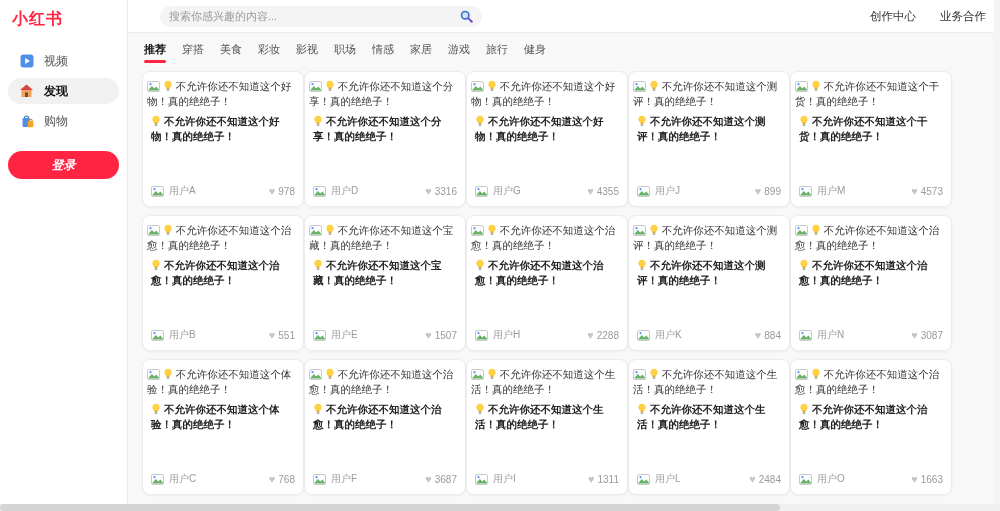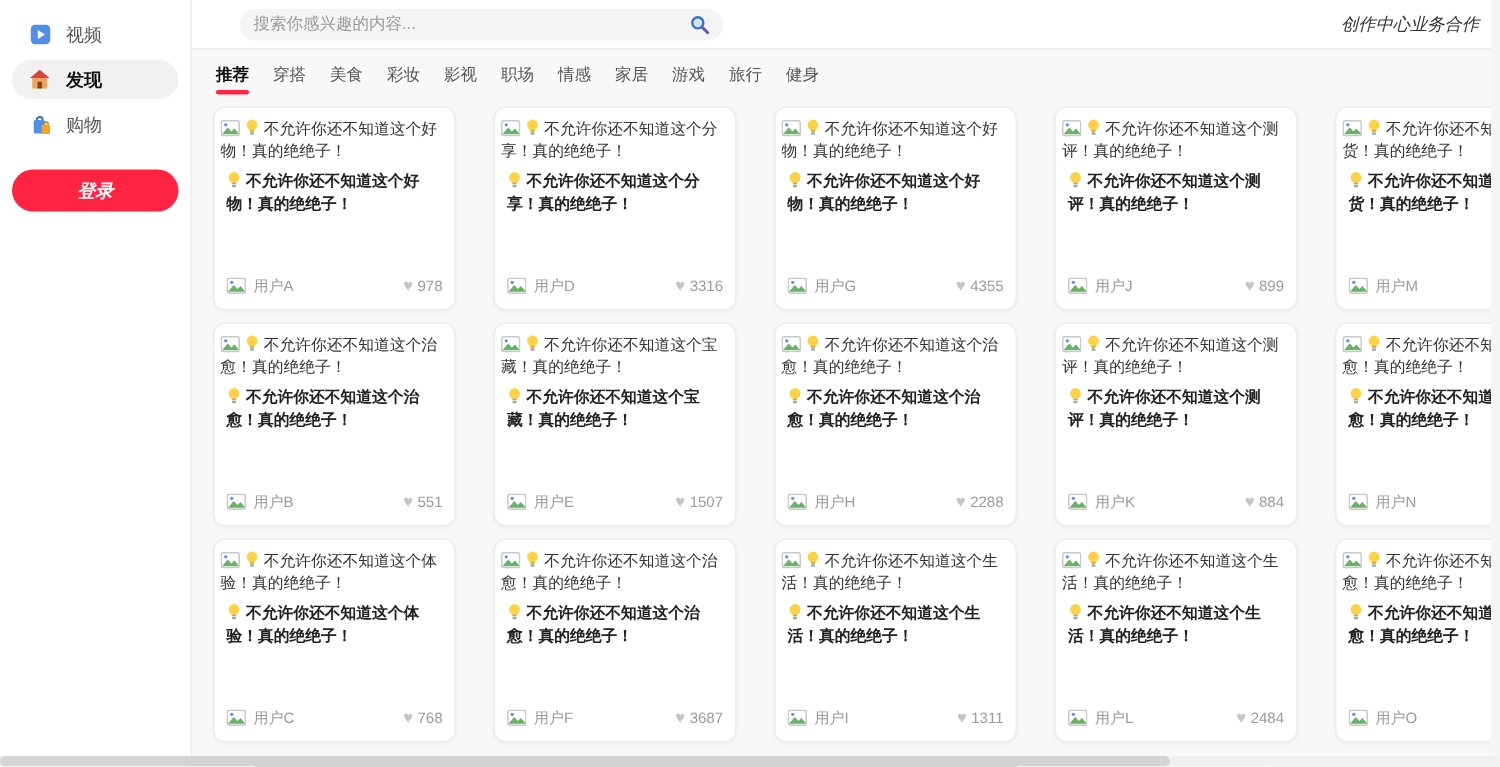"小红书" div.logo { html: none -> <div>小红书</div> }
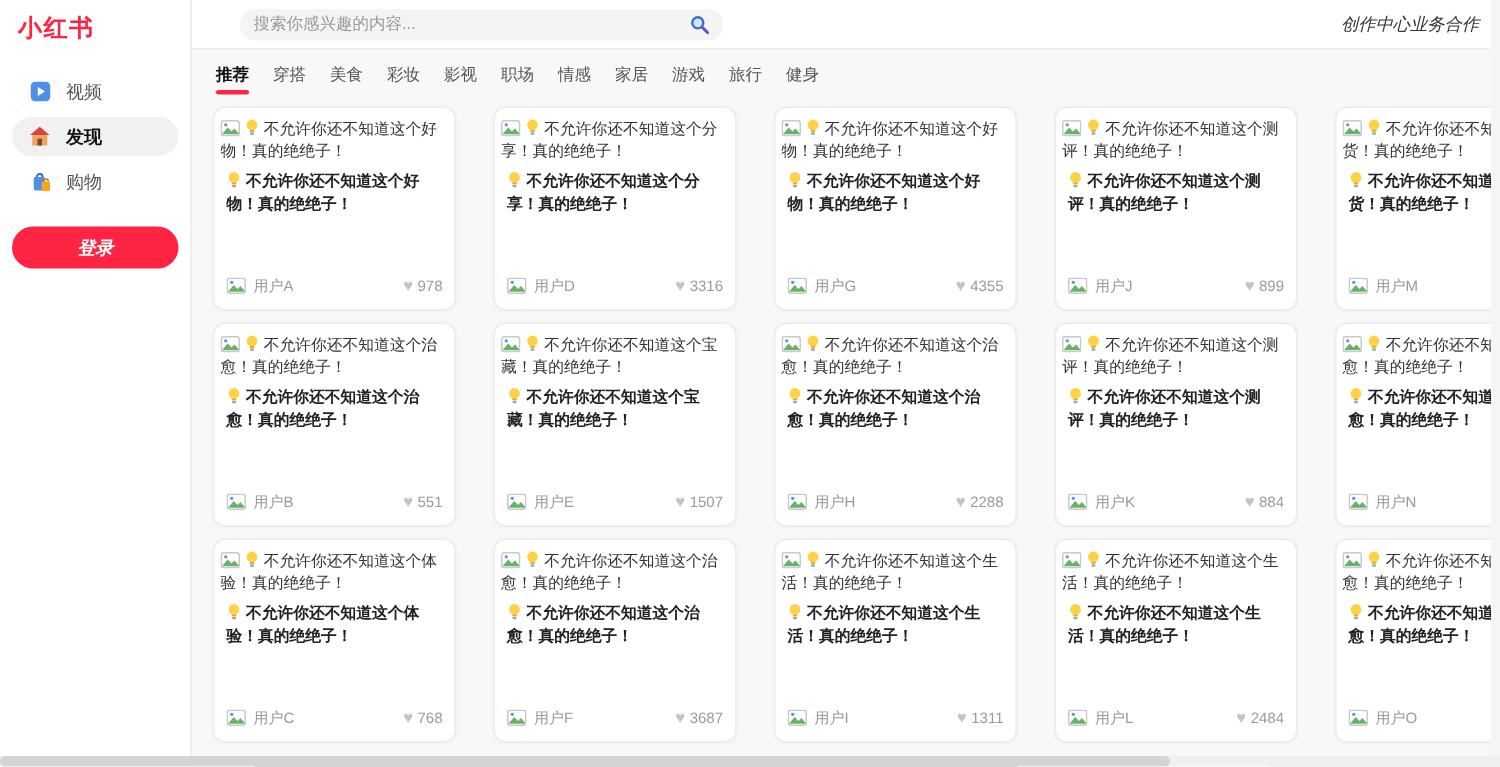"创作中心" .header-links { font-style: italic -> none; gap: none -> 24px }
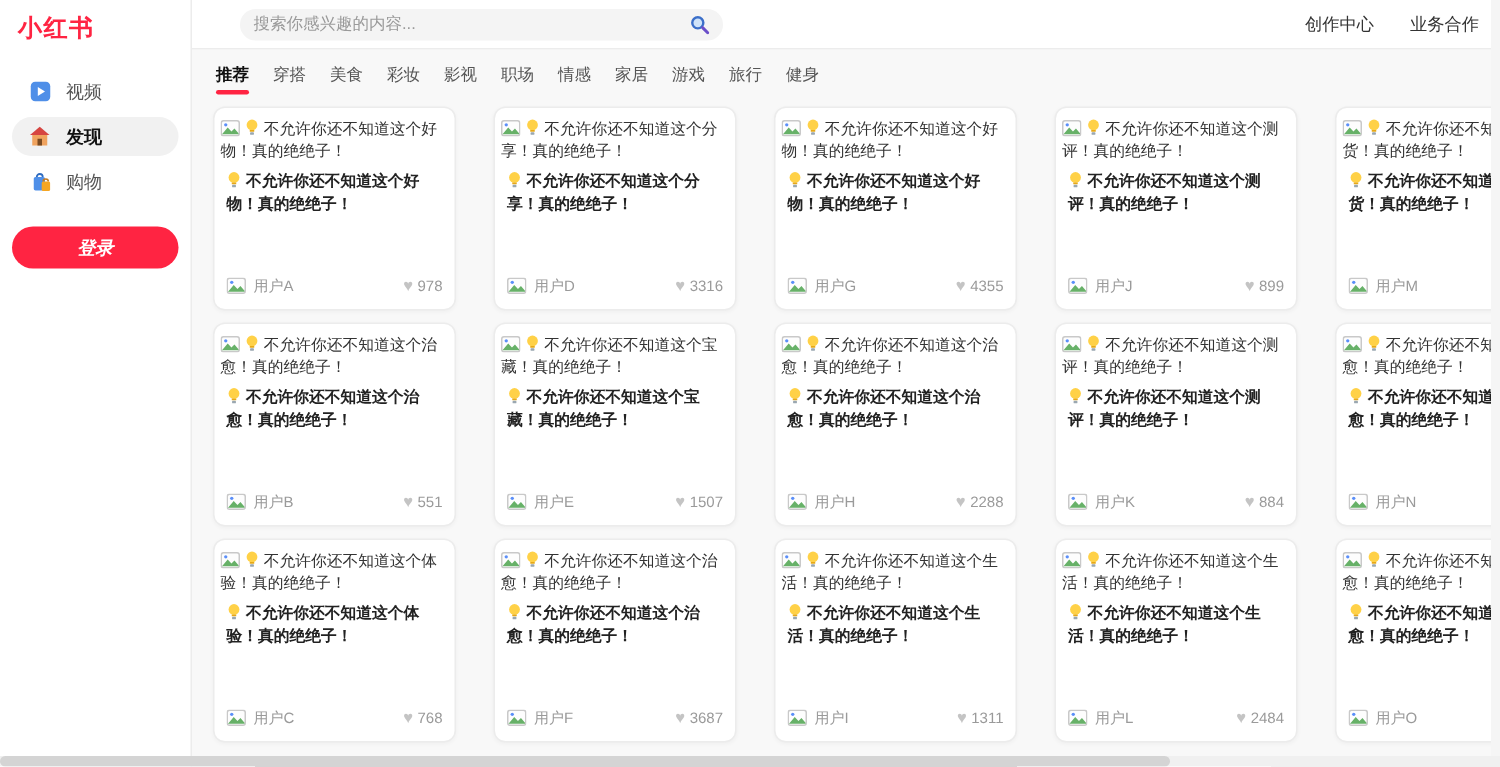"不允许你还不知道这个好物！真的绝绝子！" .grid { gap: 25px -> 0 }
